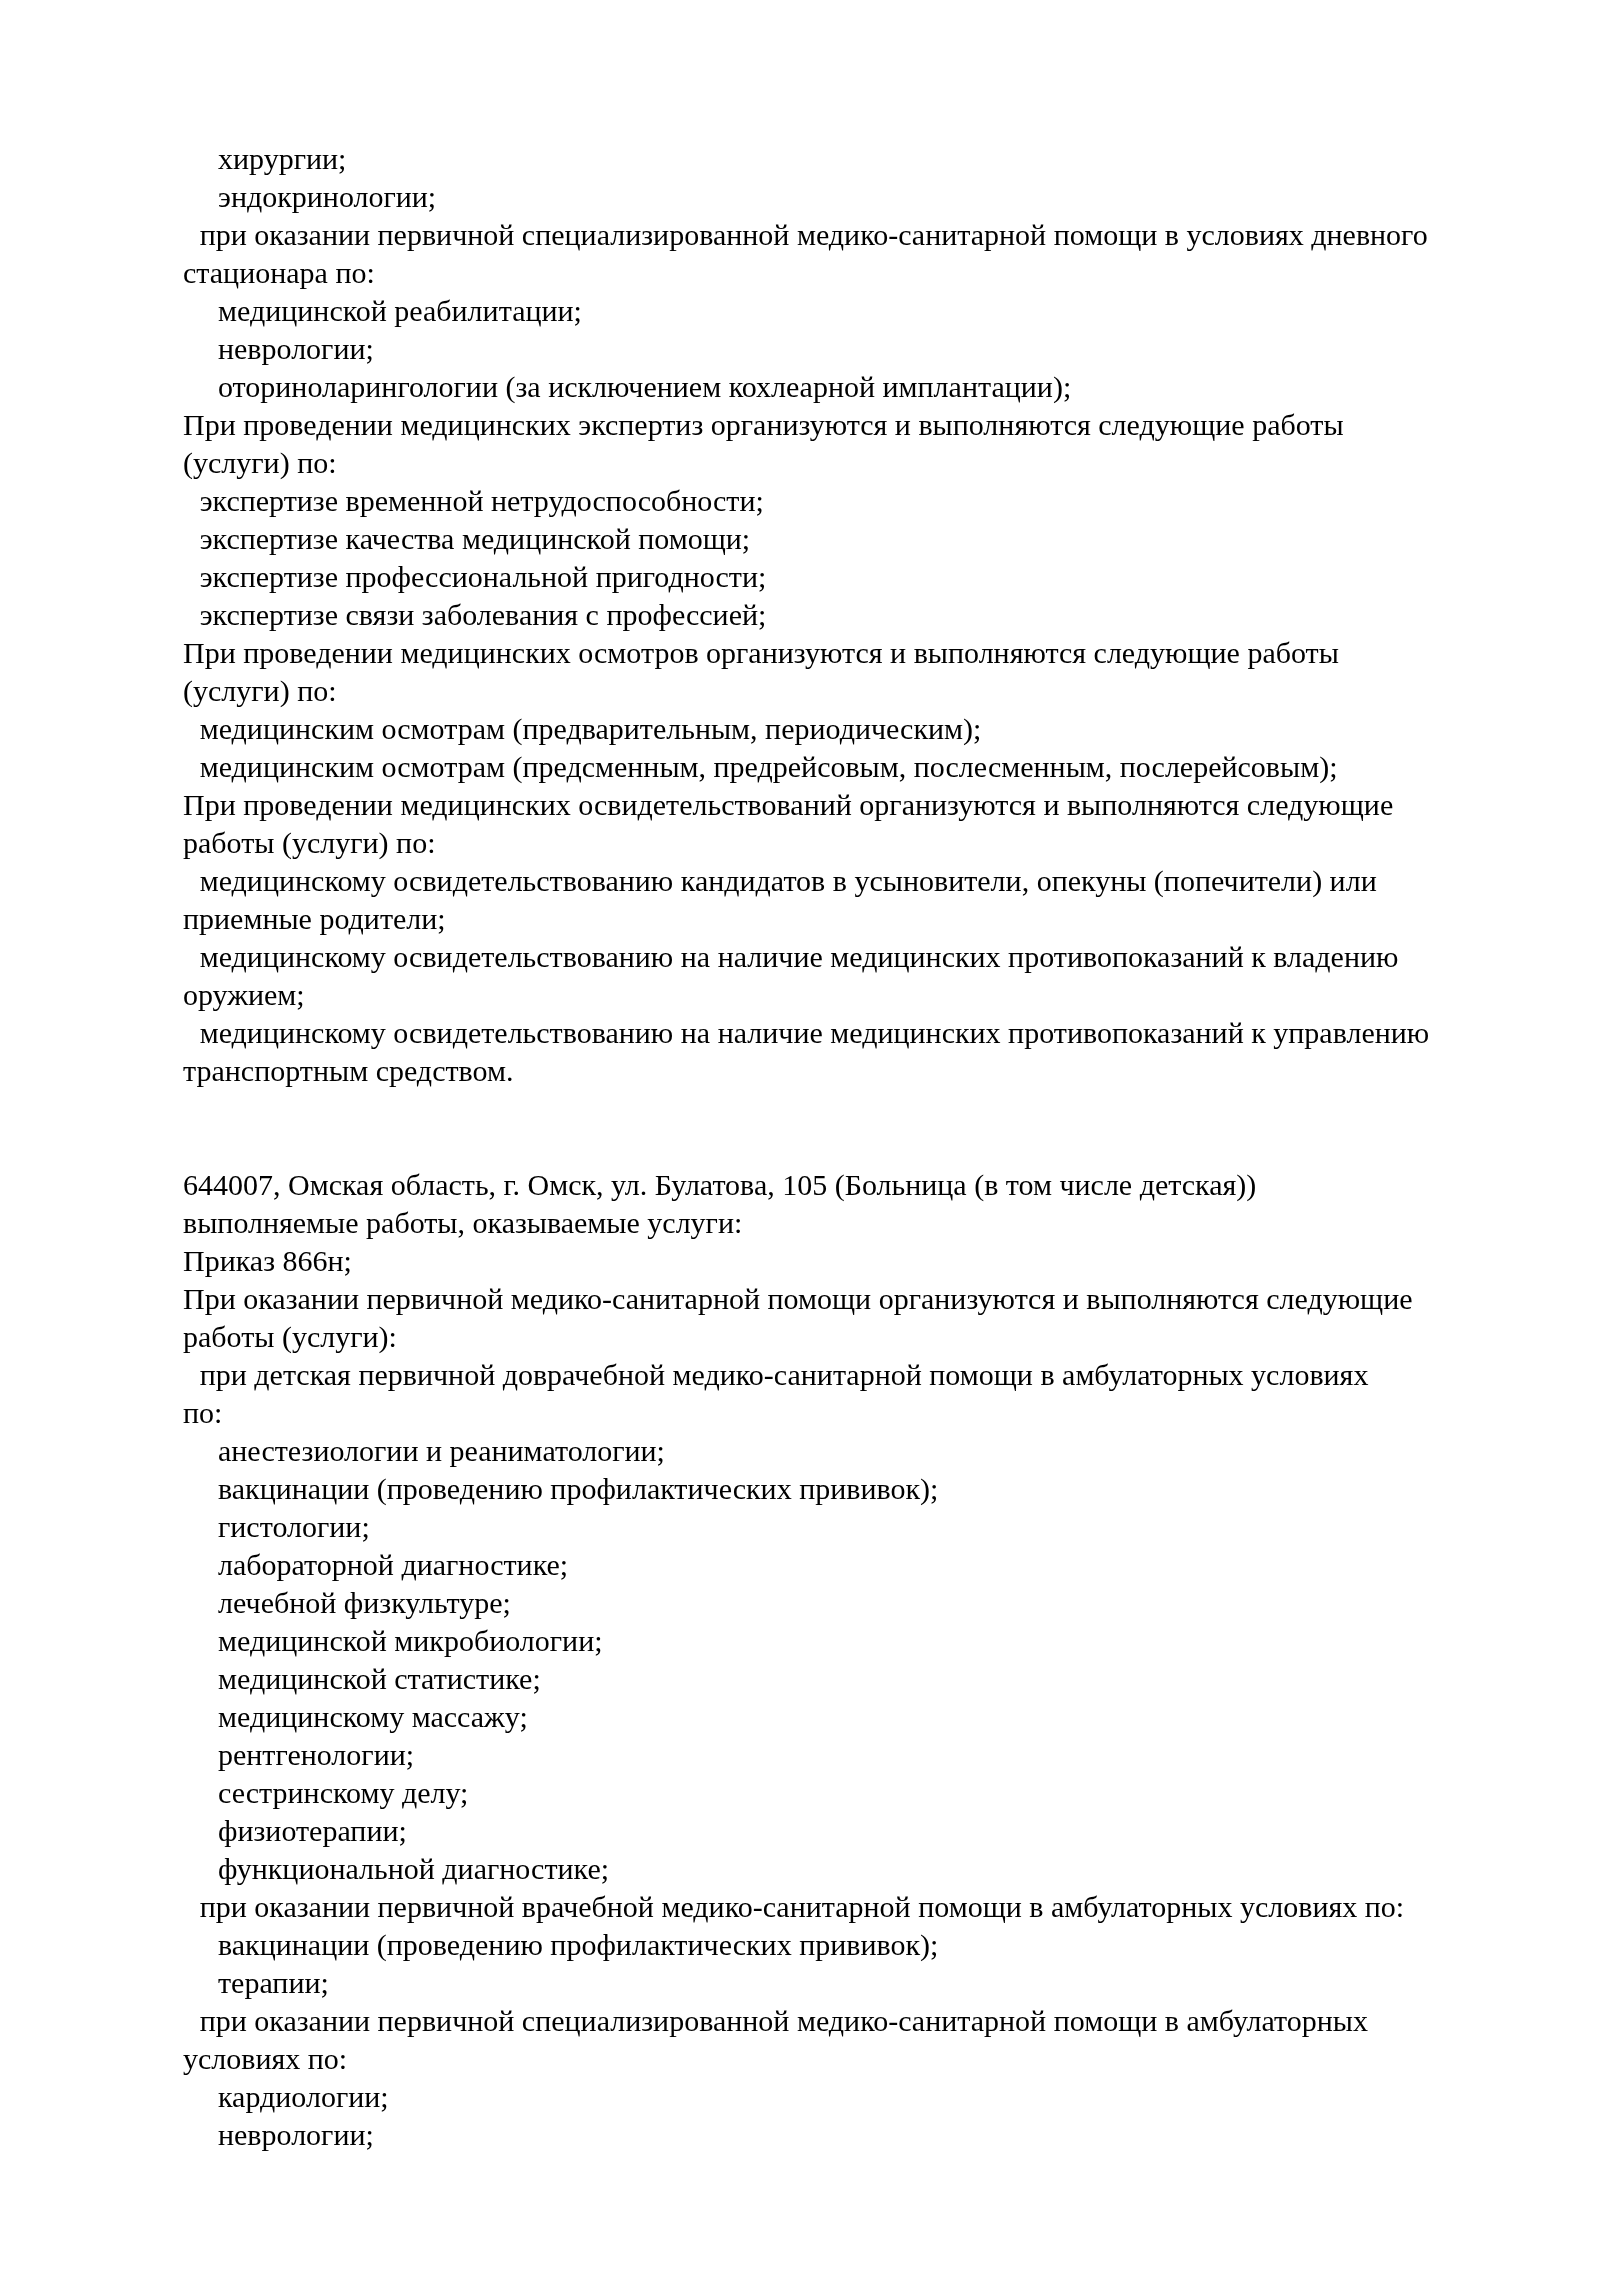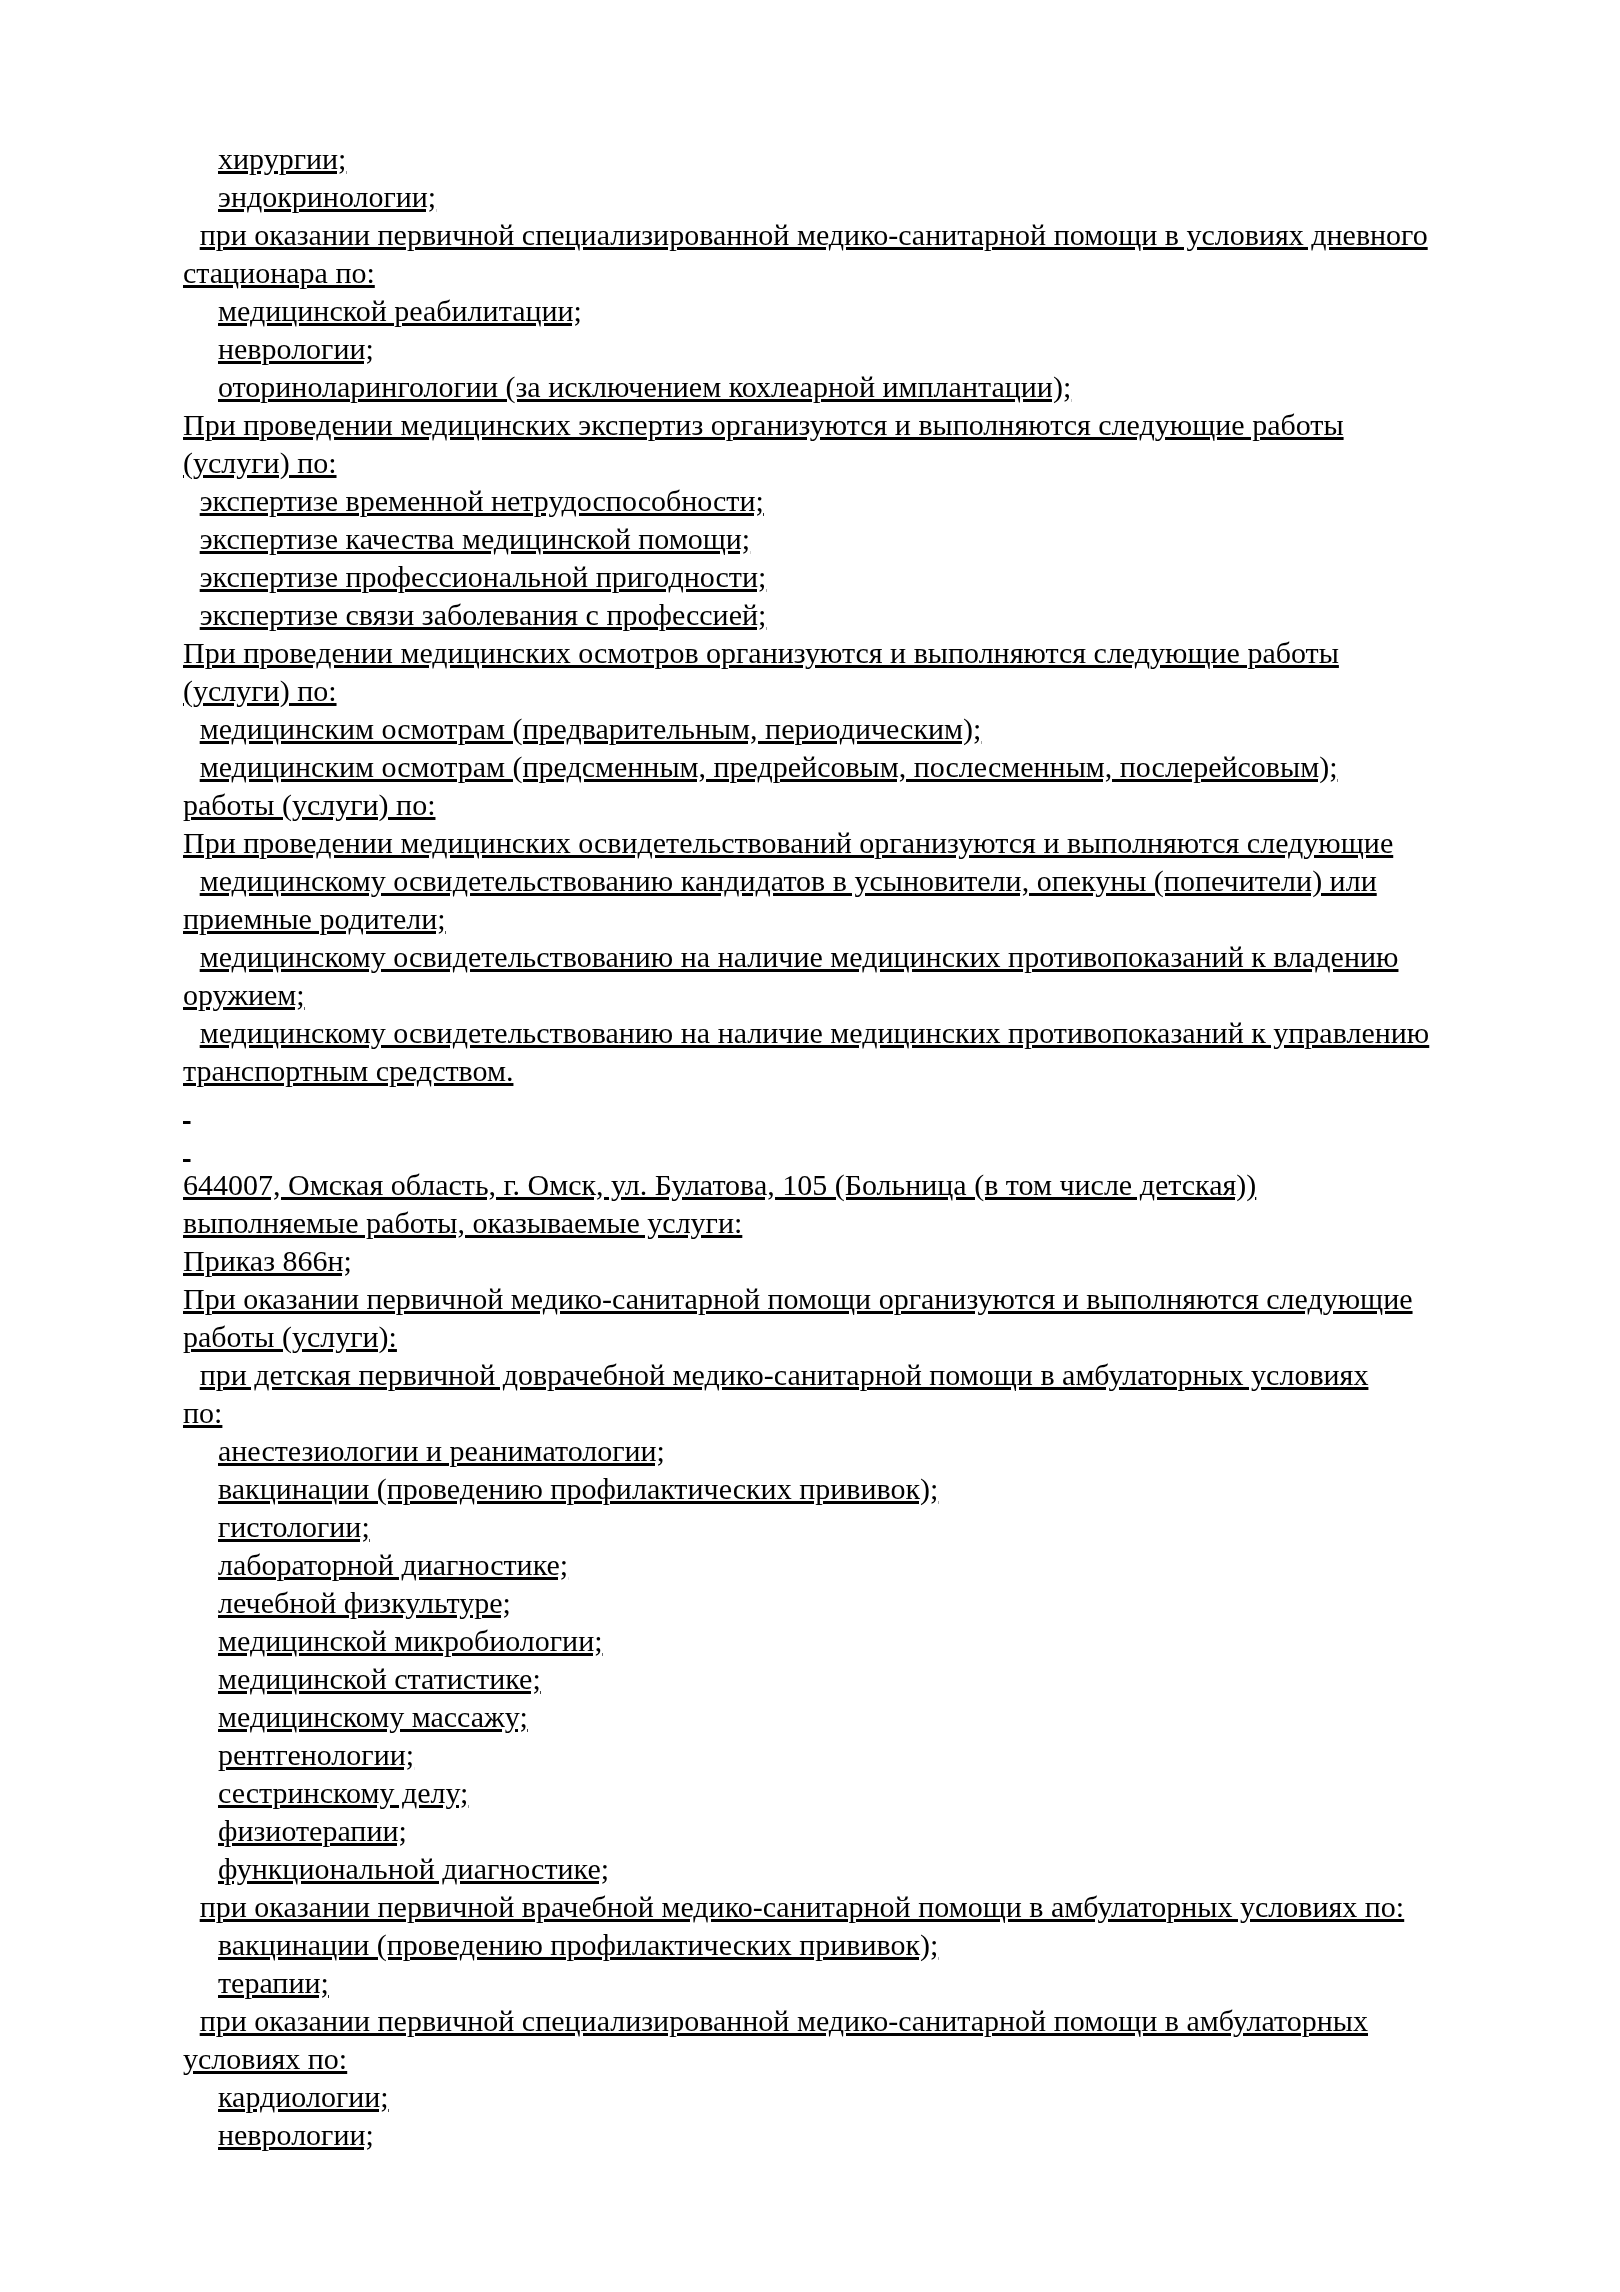"хирургии;" .line { text-decoration: underline -> none }
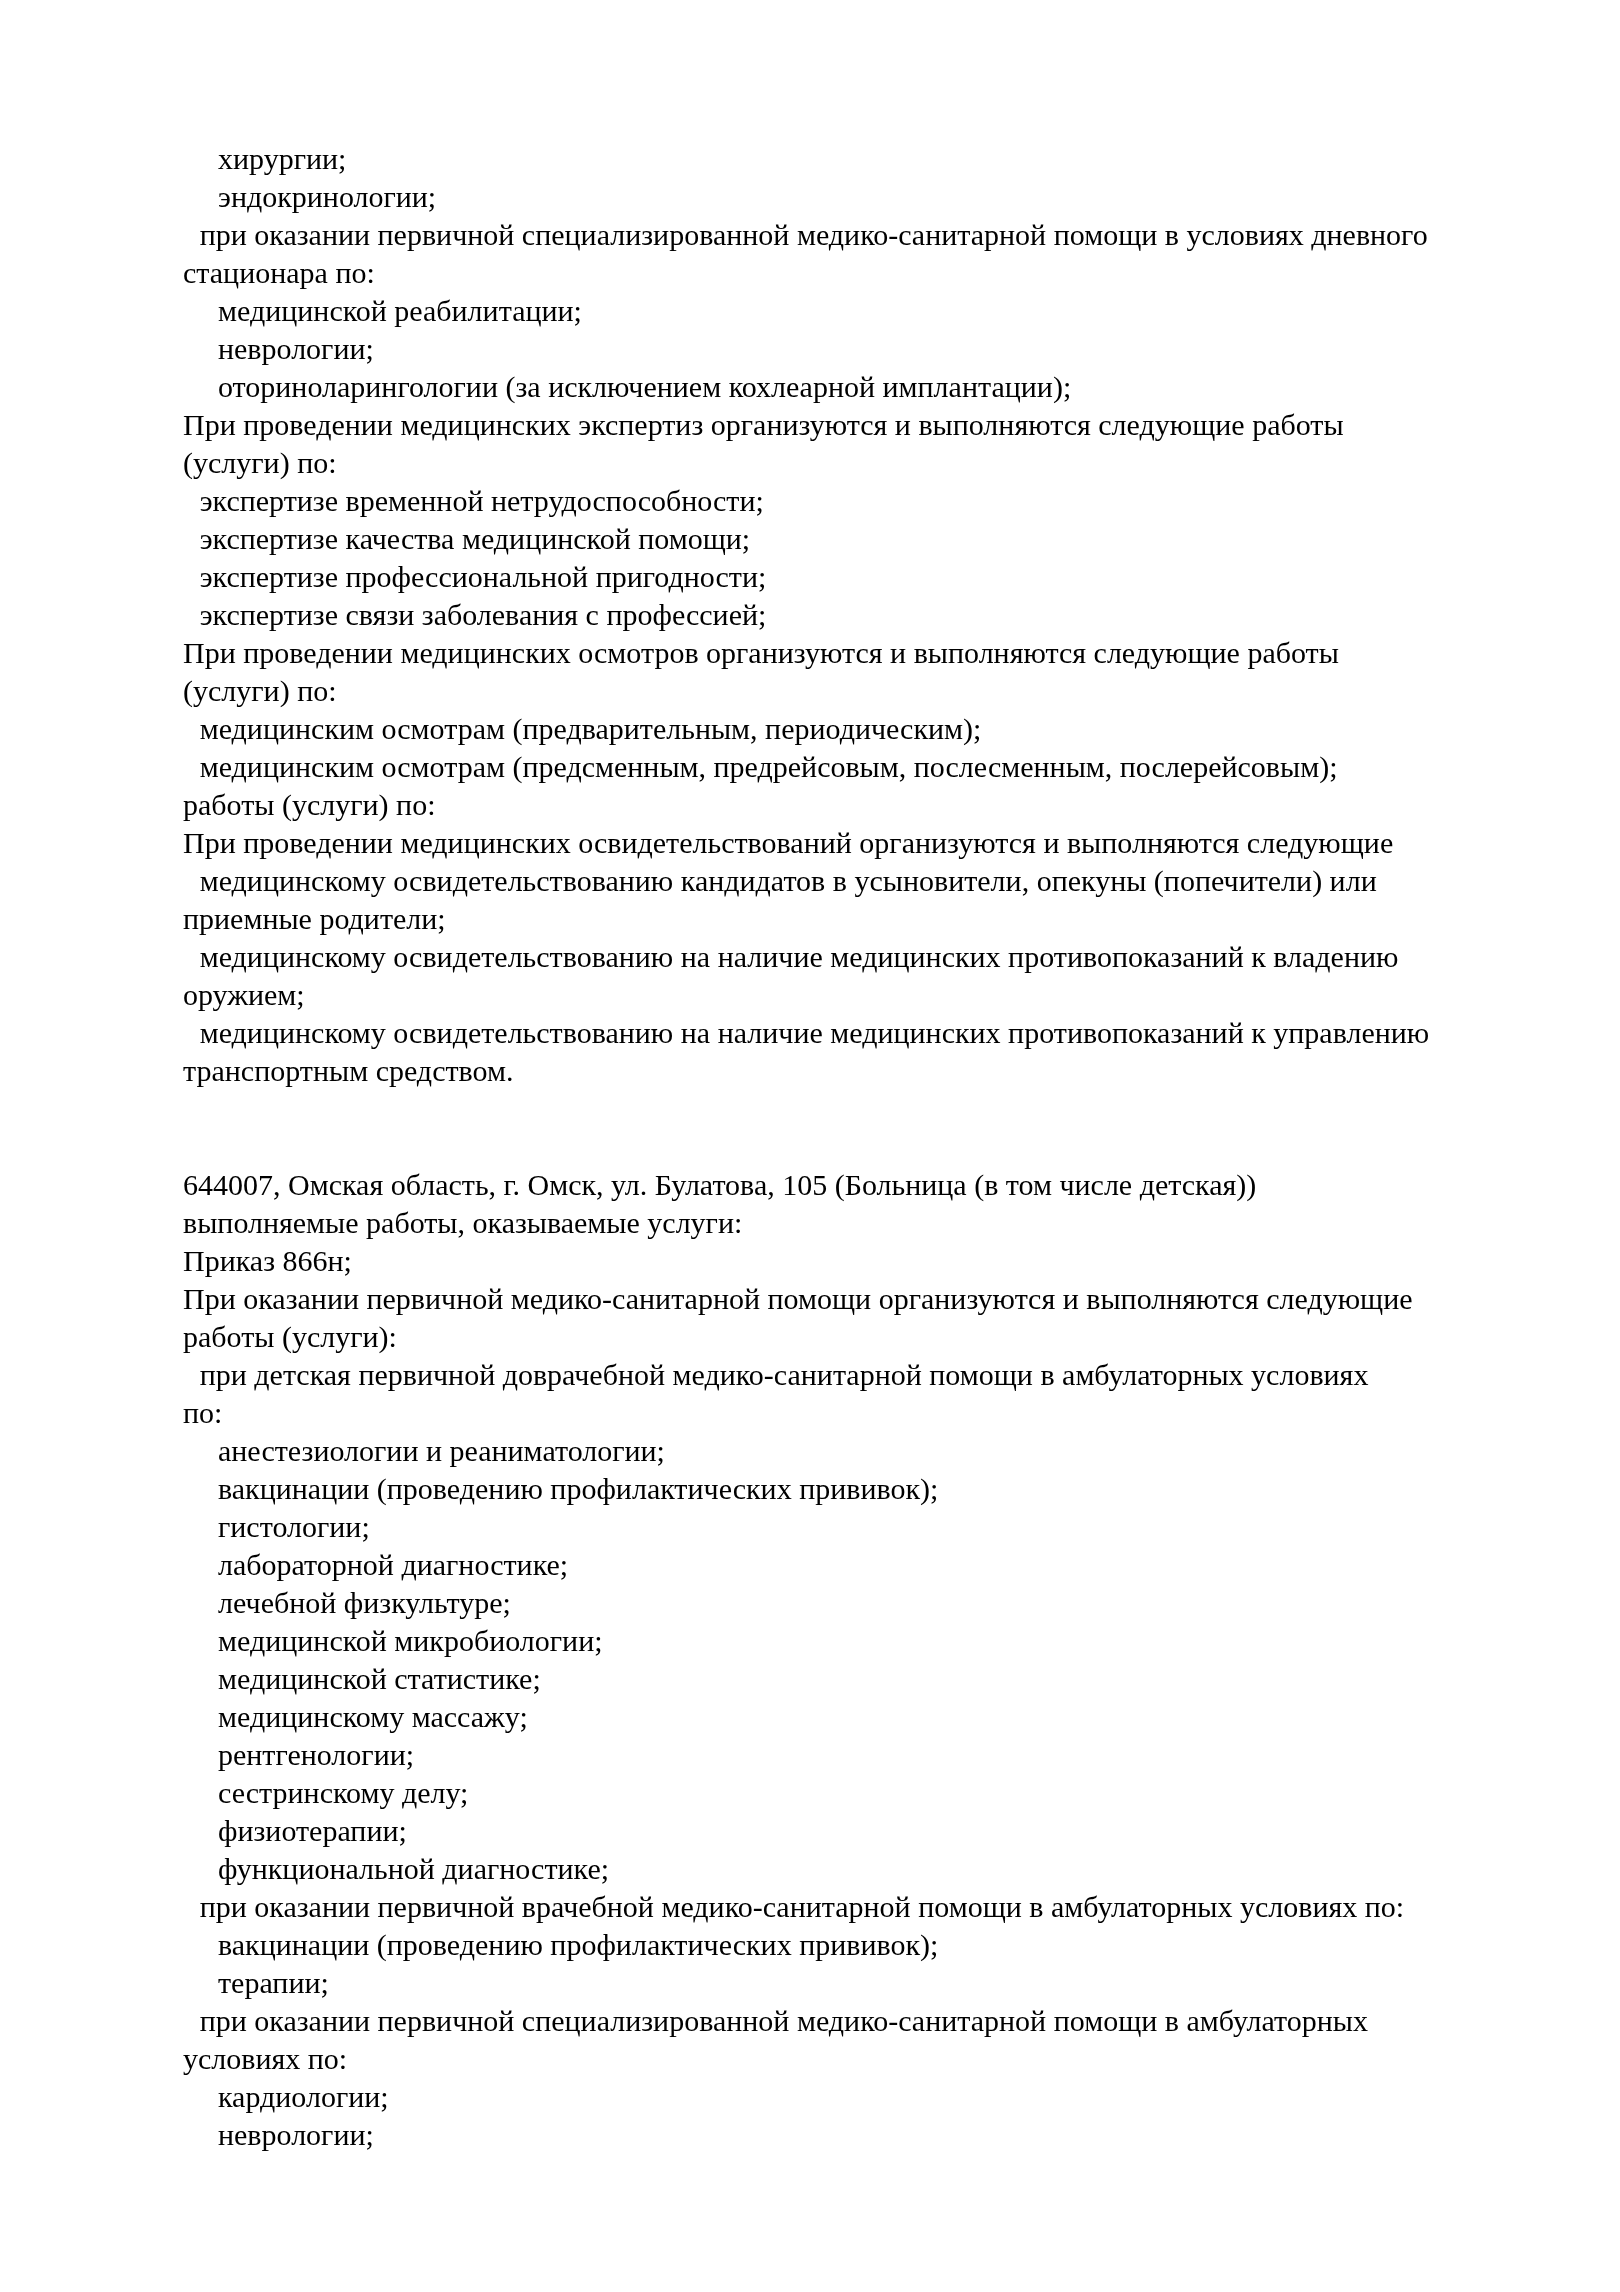"работы (услуги) по:" div.line { order: before "При проведении медицинских" -> after "При проведении медицинских" }
